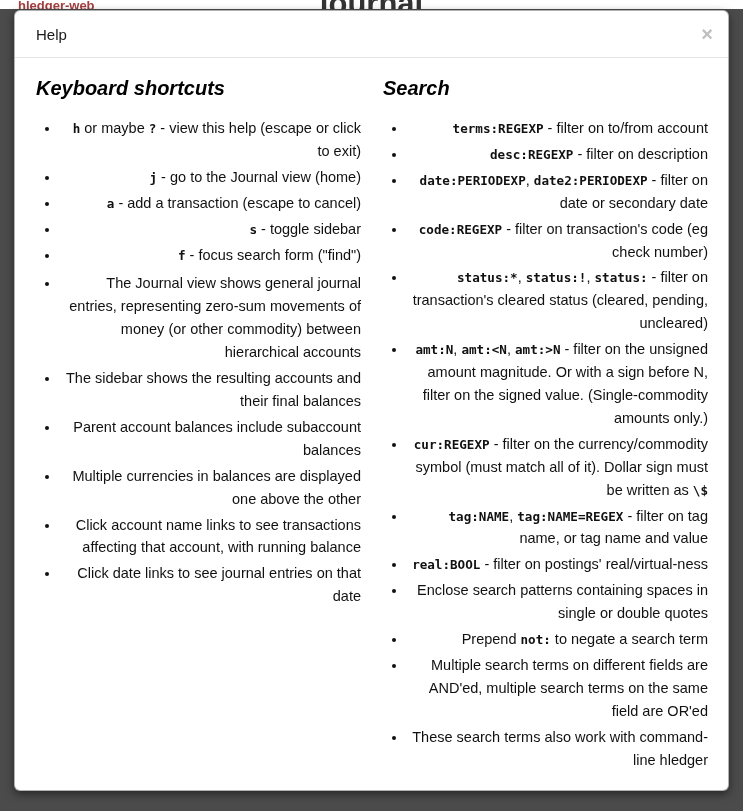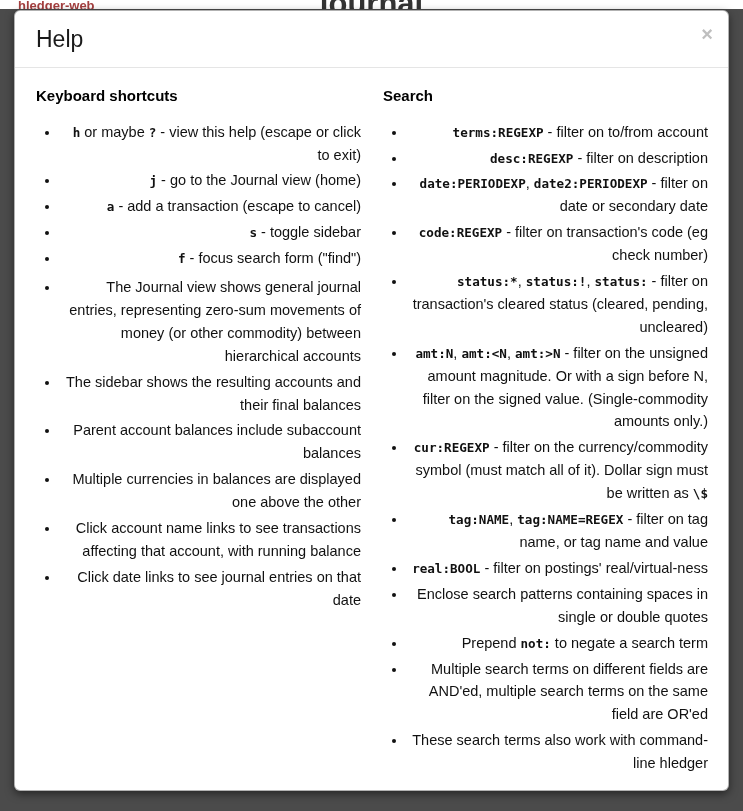"Help" .modal-title { font-size: 23px -> 15px }
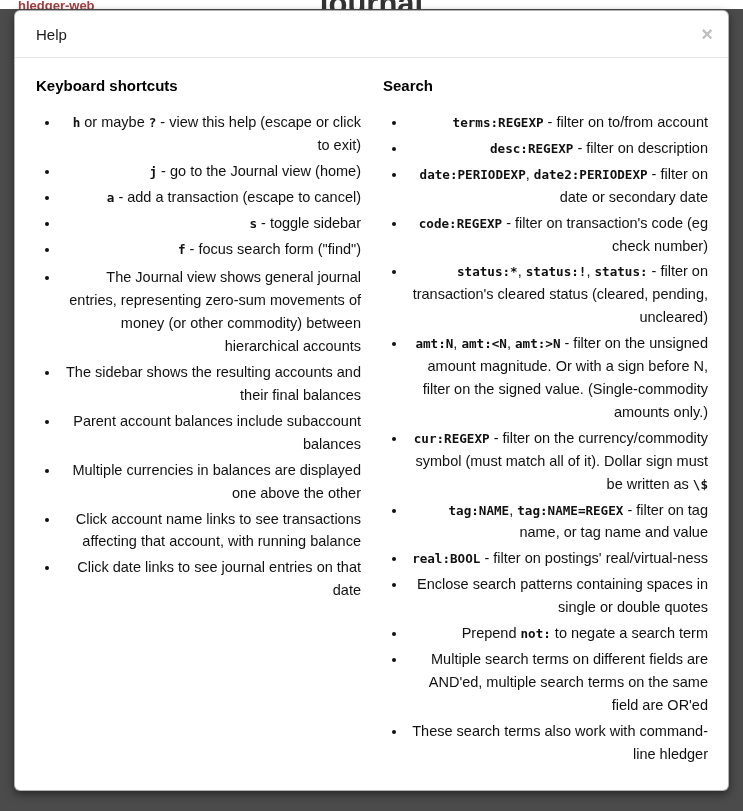"Keyboard shortcuts" .section-heading { font-size: 15px -> 20px; font-style: none -> italic }
